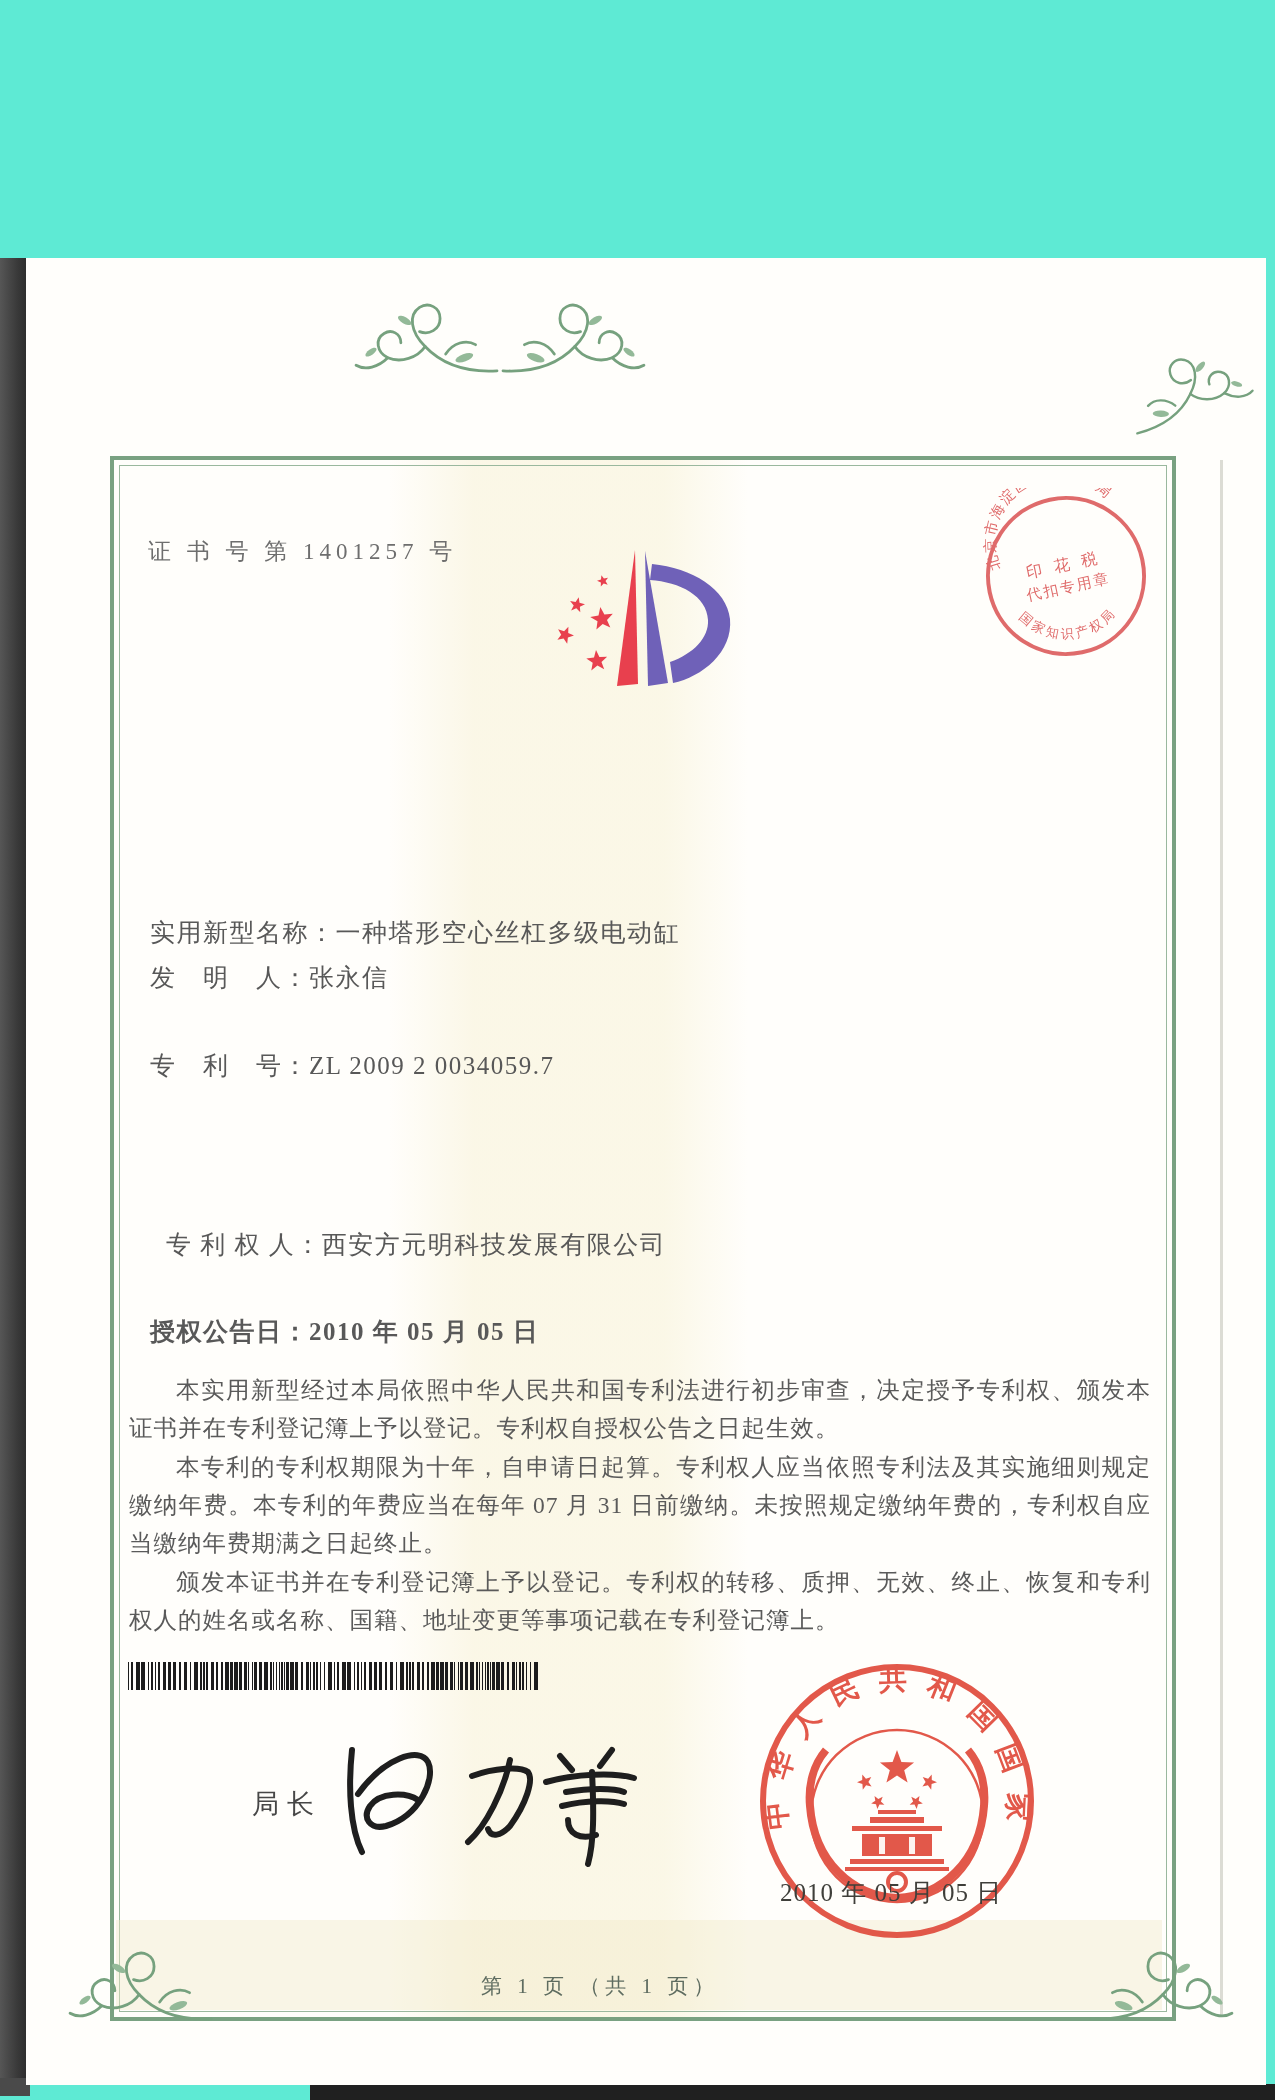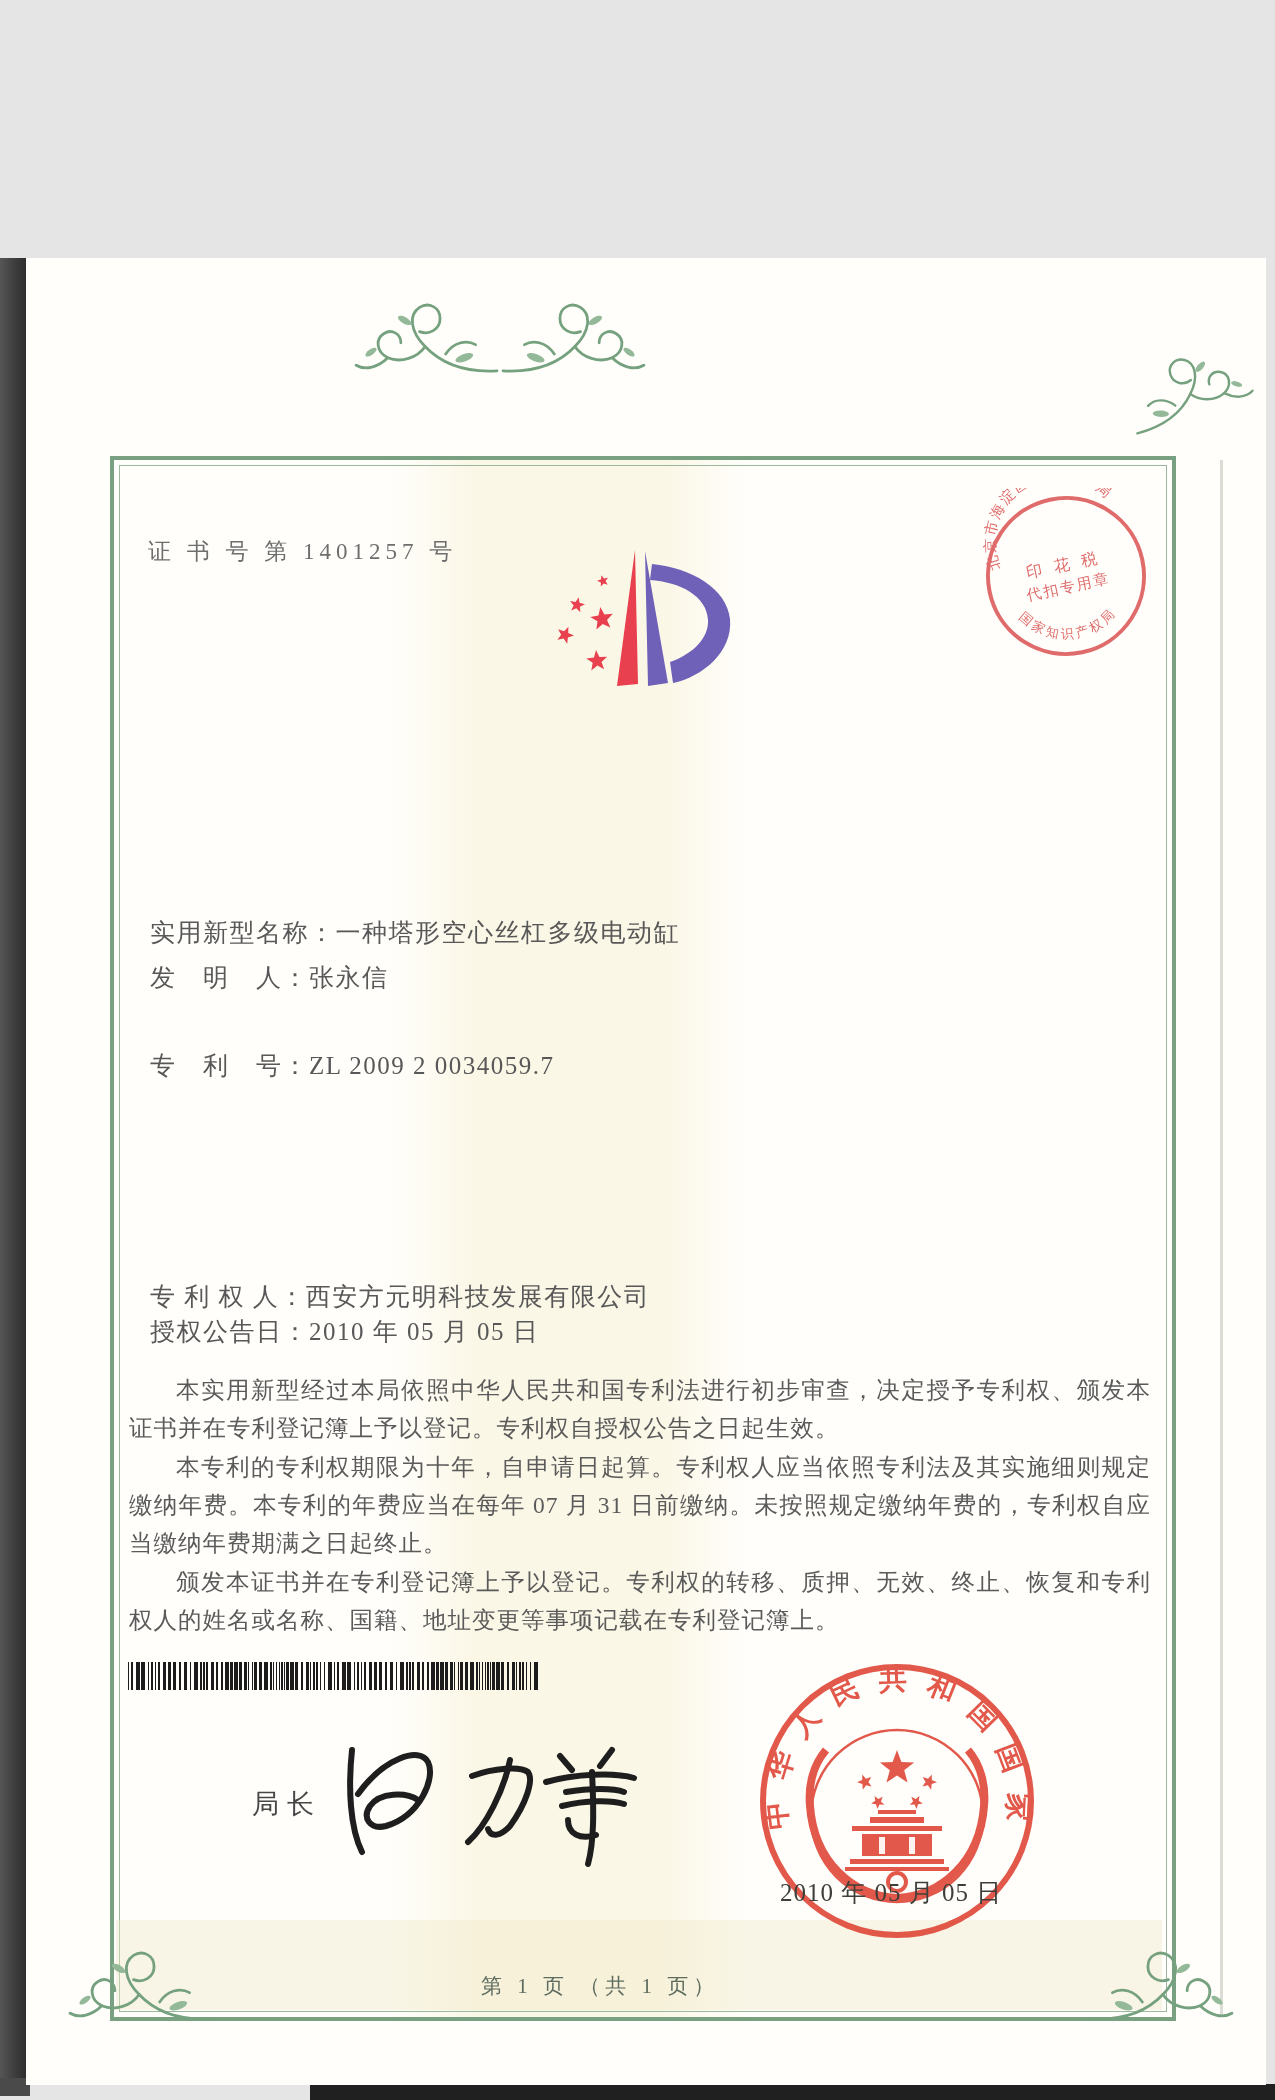"证 书 号 第 1401257" #stage { background: #e5e5e5 -> #5eead4 }
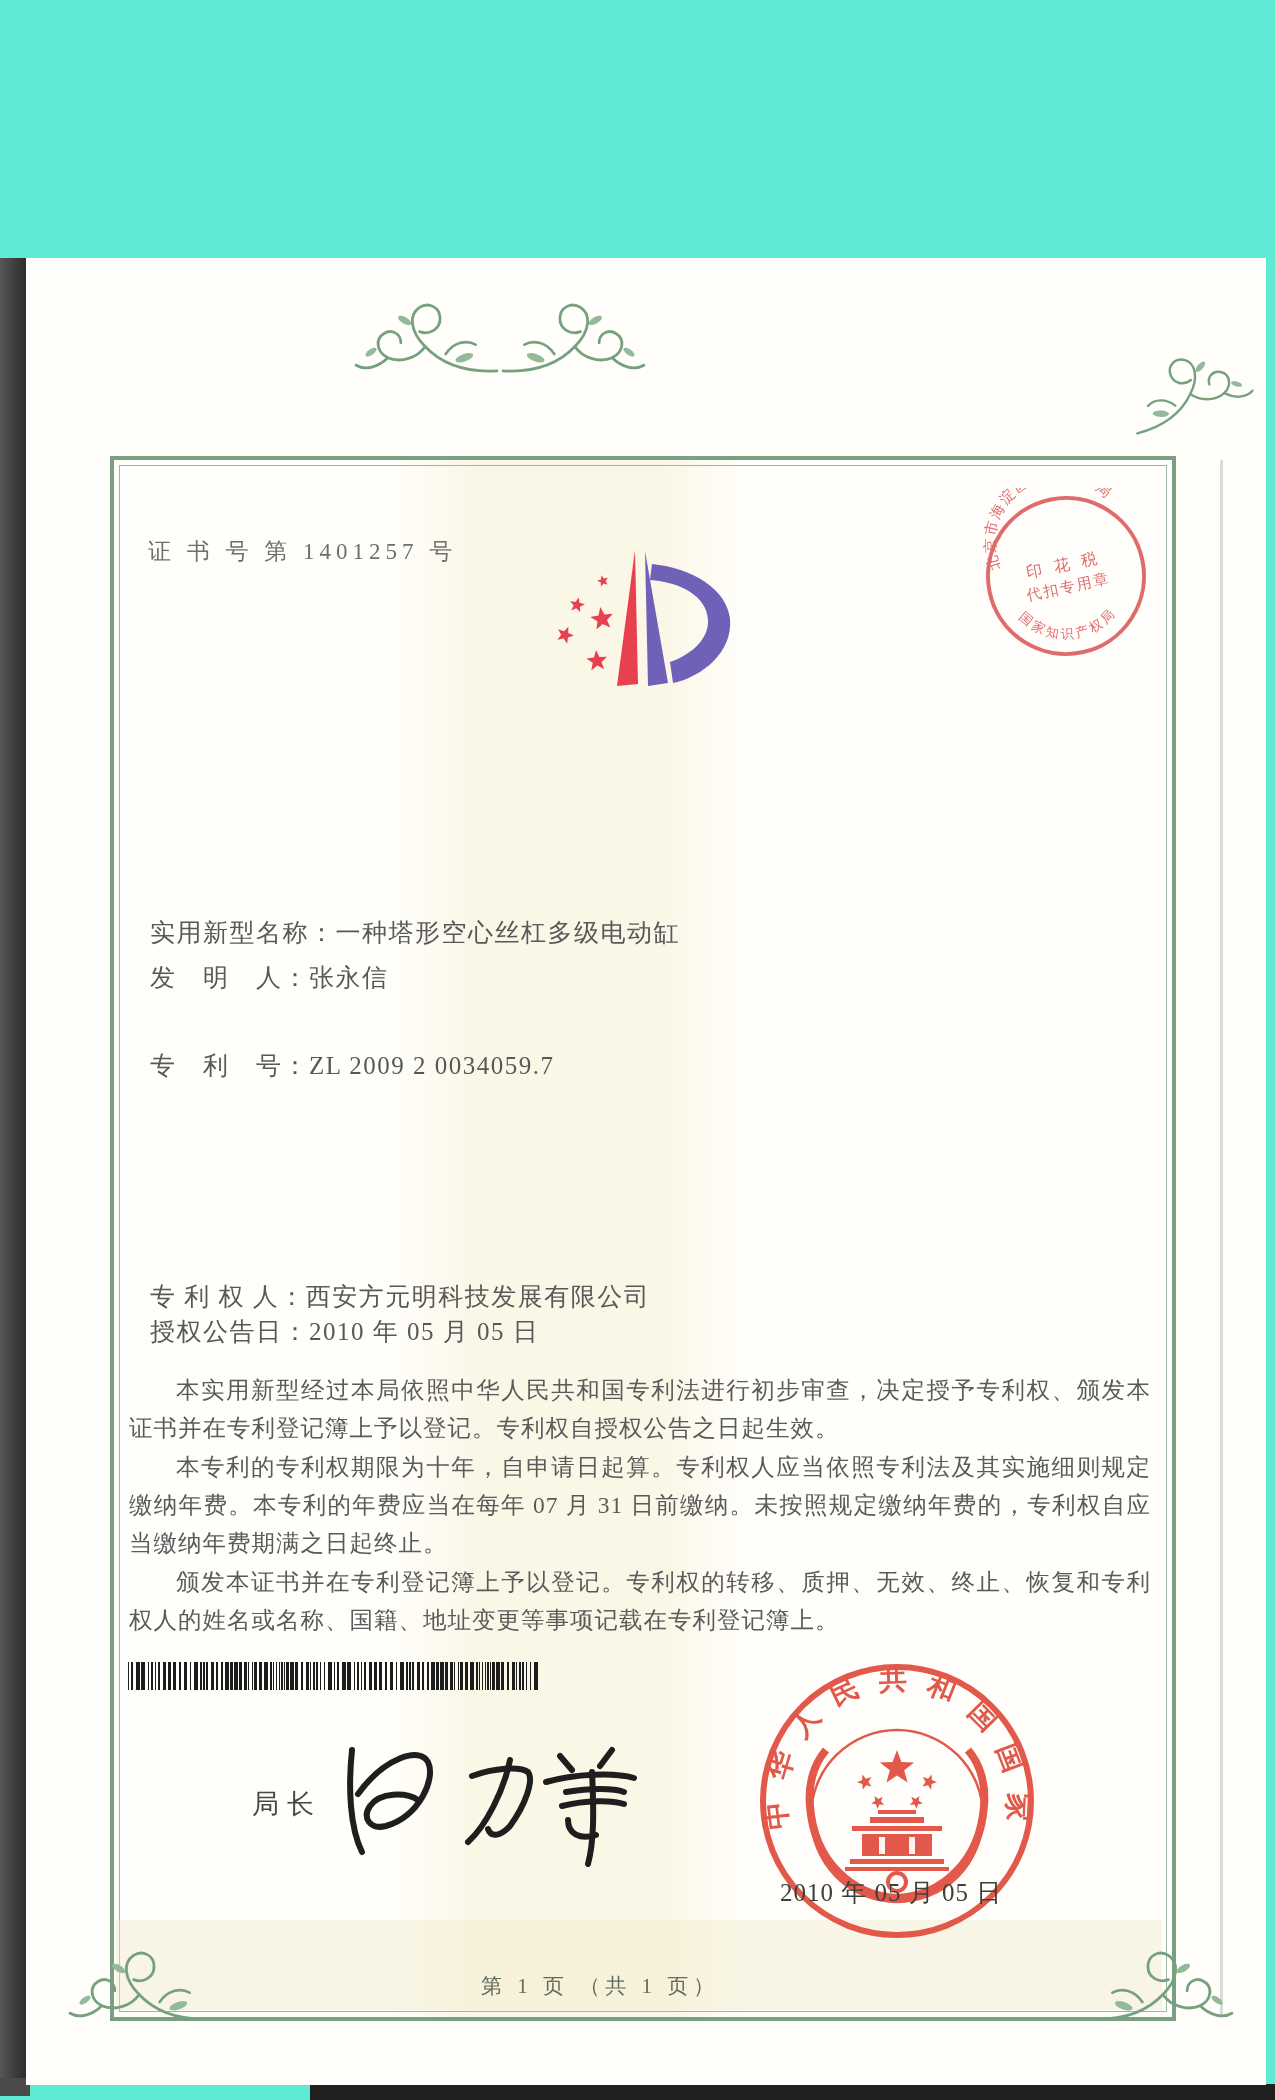"专 利 权 人：西安方元明科技发展有限公司" .f4 { margin-left: none -> 16px; top: 1280px -> 1228px }
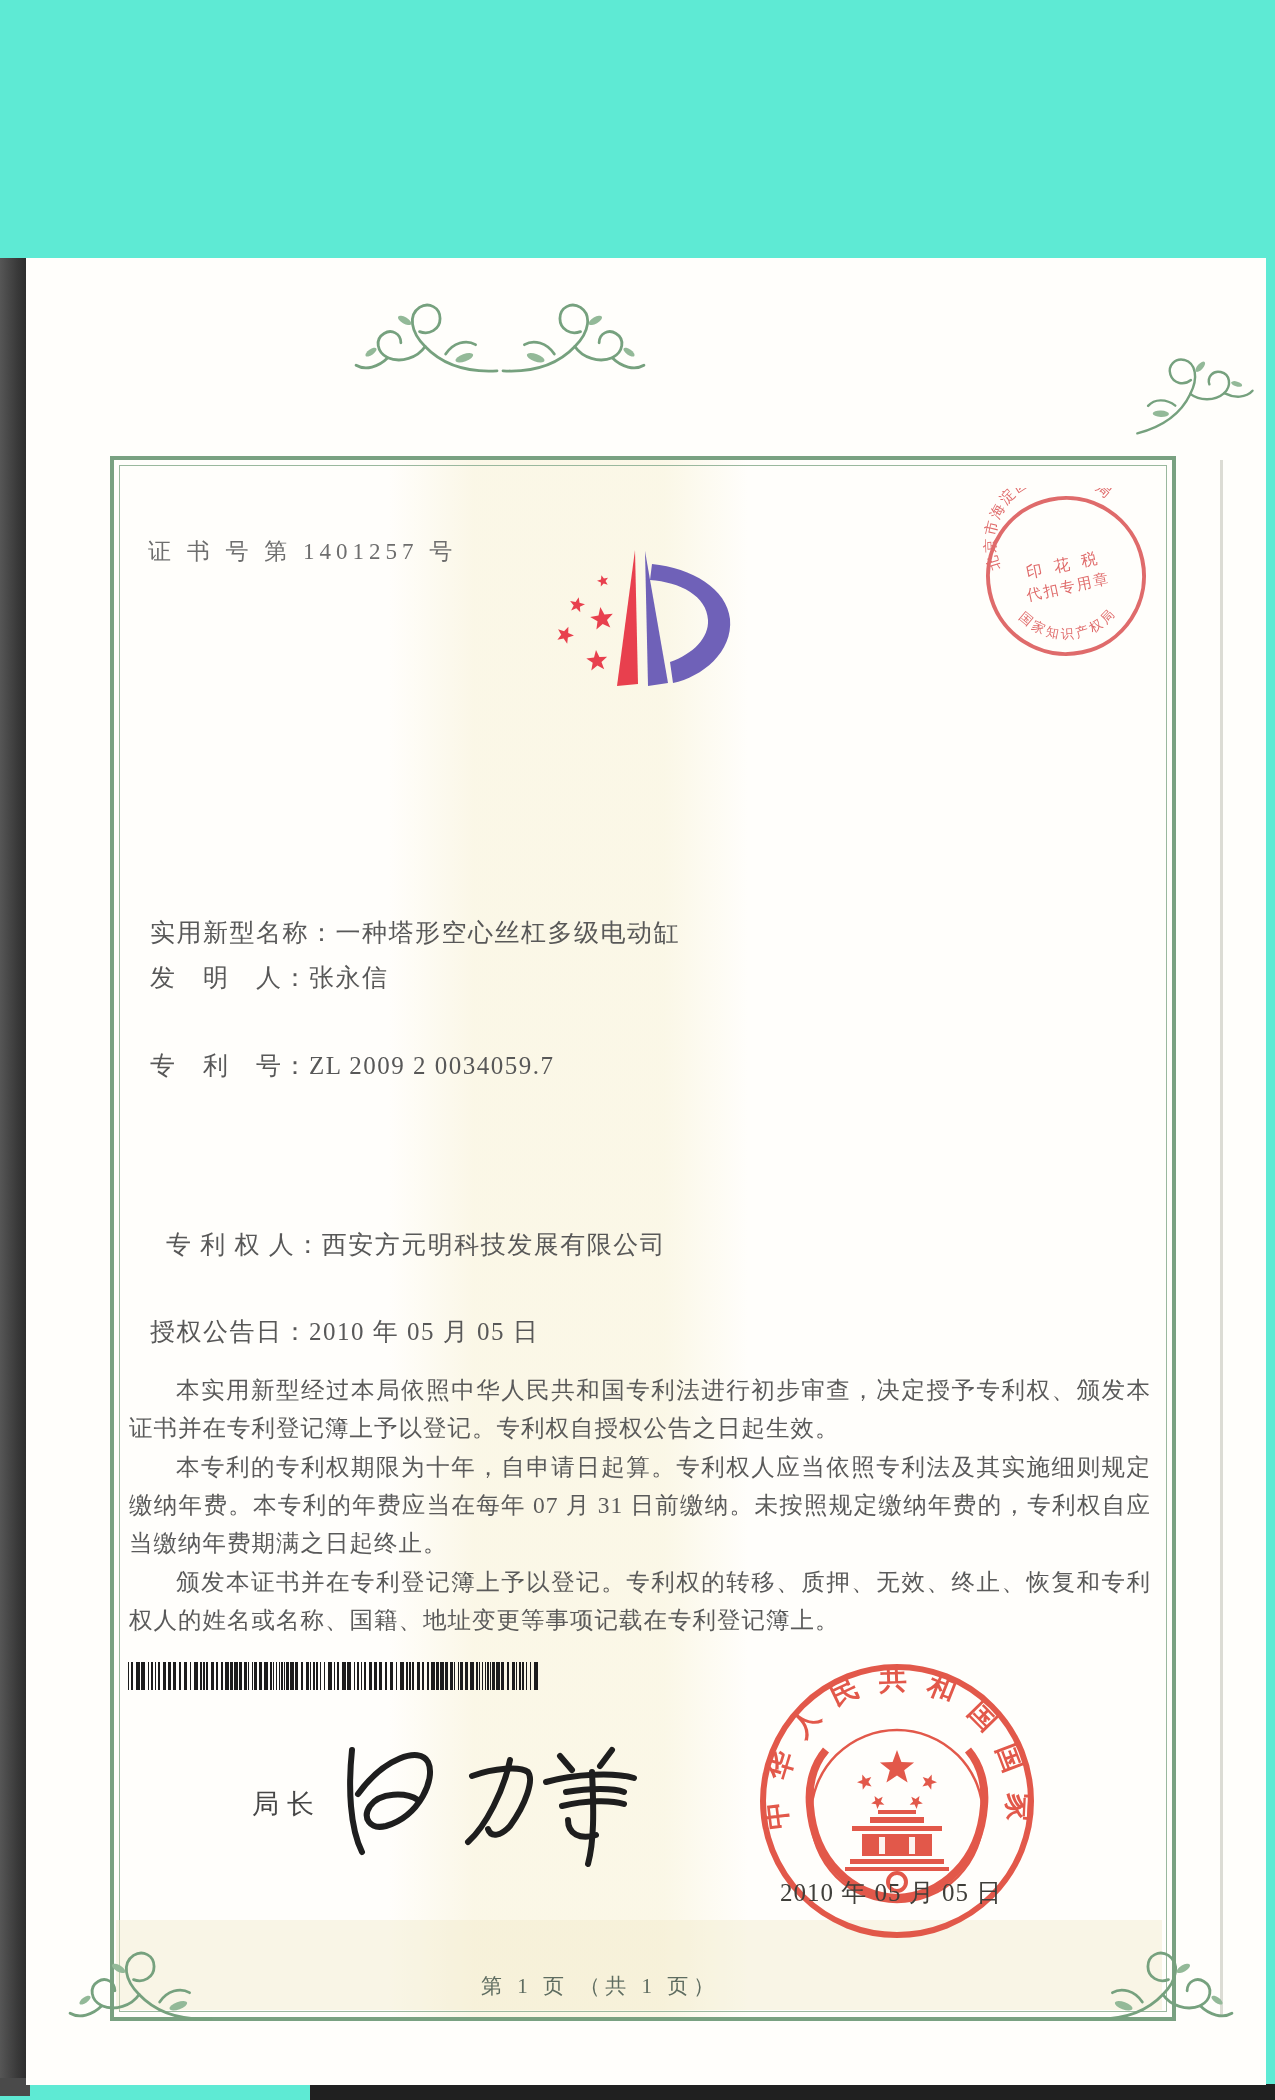"授权公告日：2010 年 05 月 05" .f5 { font-weight: none -> bold }
